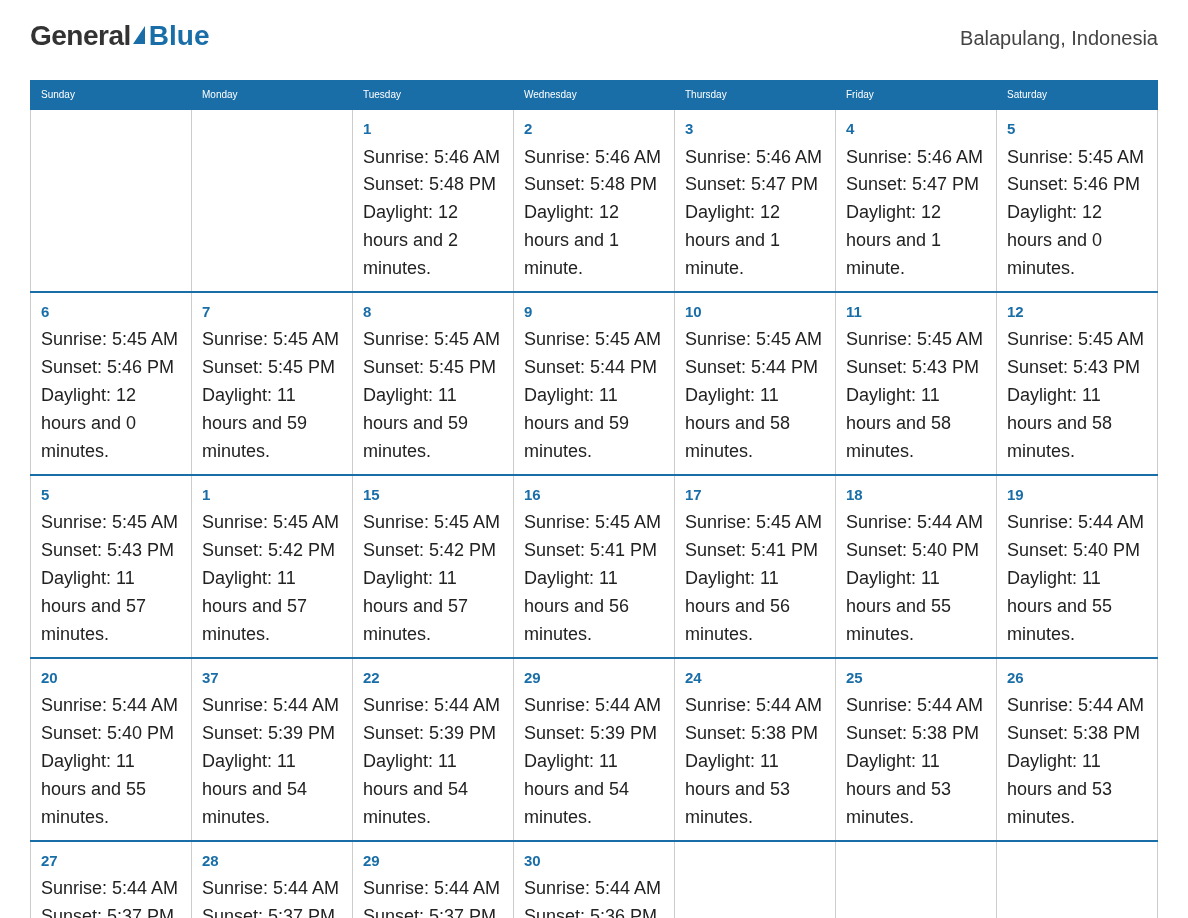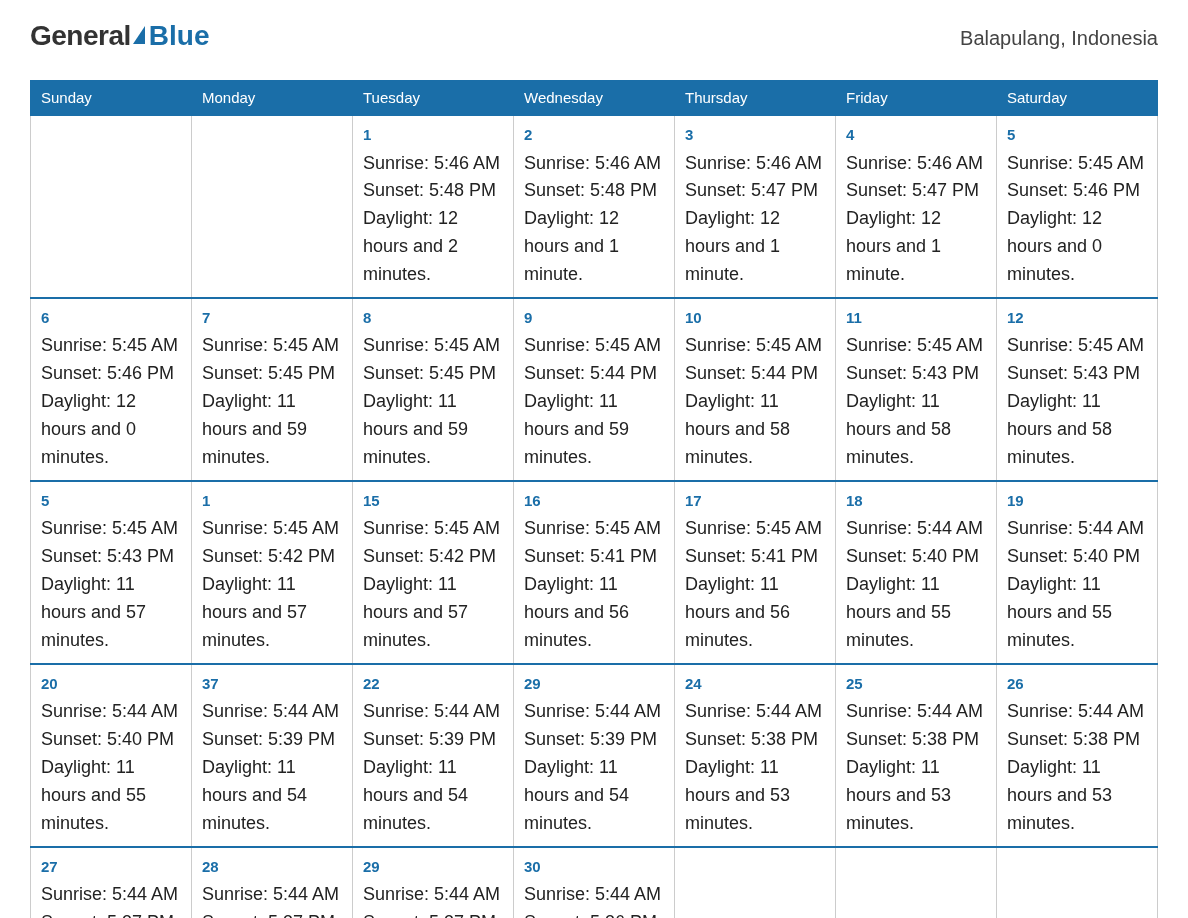"Sunday" .calendar-table th { font-size: 15px -> 10px }
